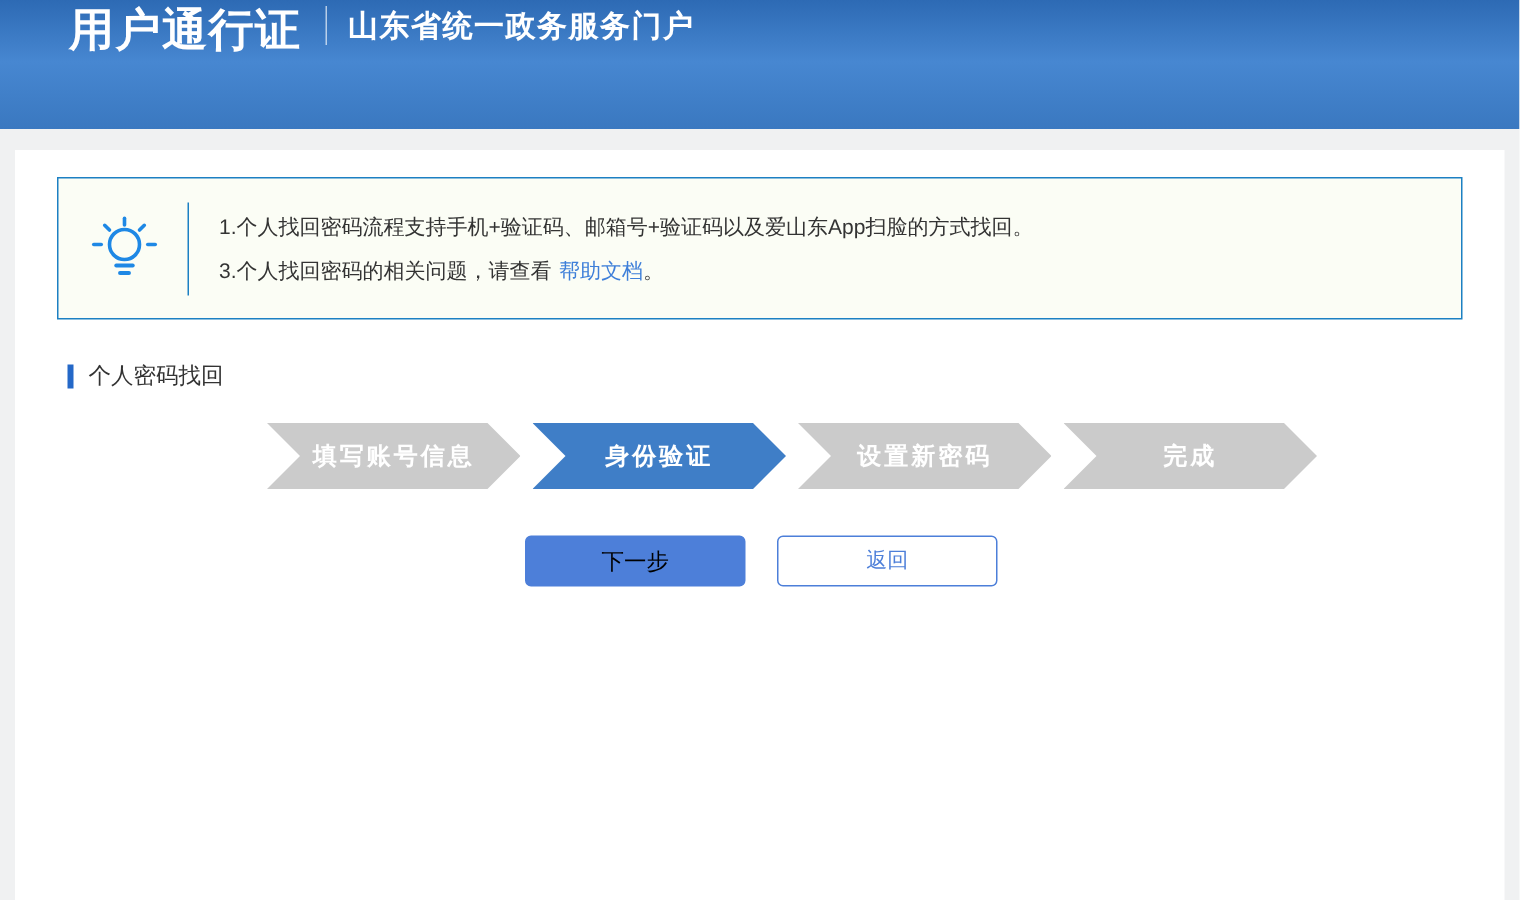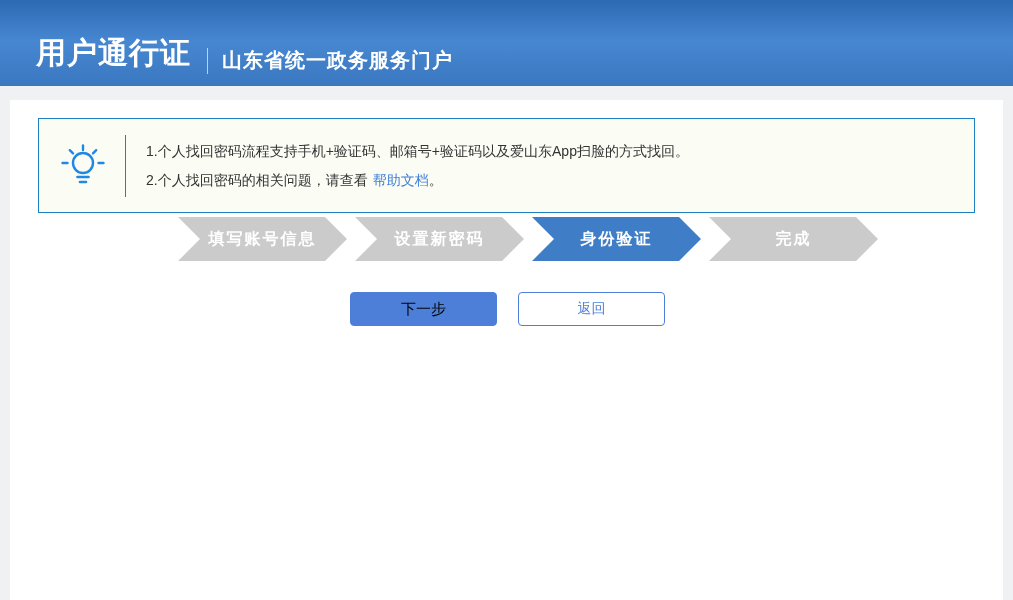"用户通行证" .header { align-items: flex-end -> flex-start; padding: 0 0 12px 36px -> 0 0 12px 46px }
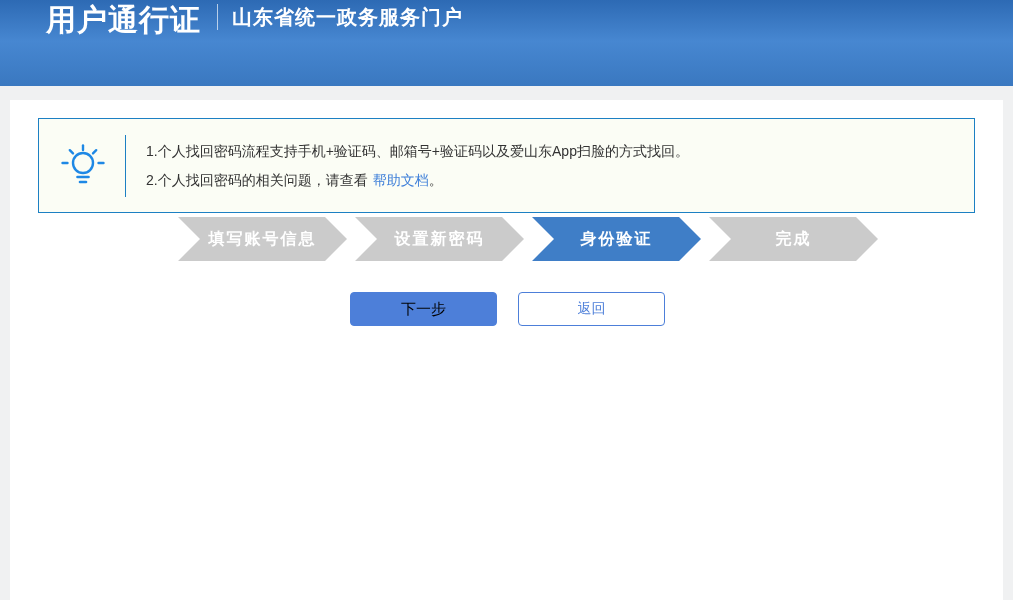"2.个人找回密码的相关问题，请查看" span { text: 2 -> 3 }
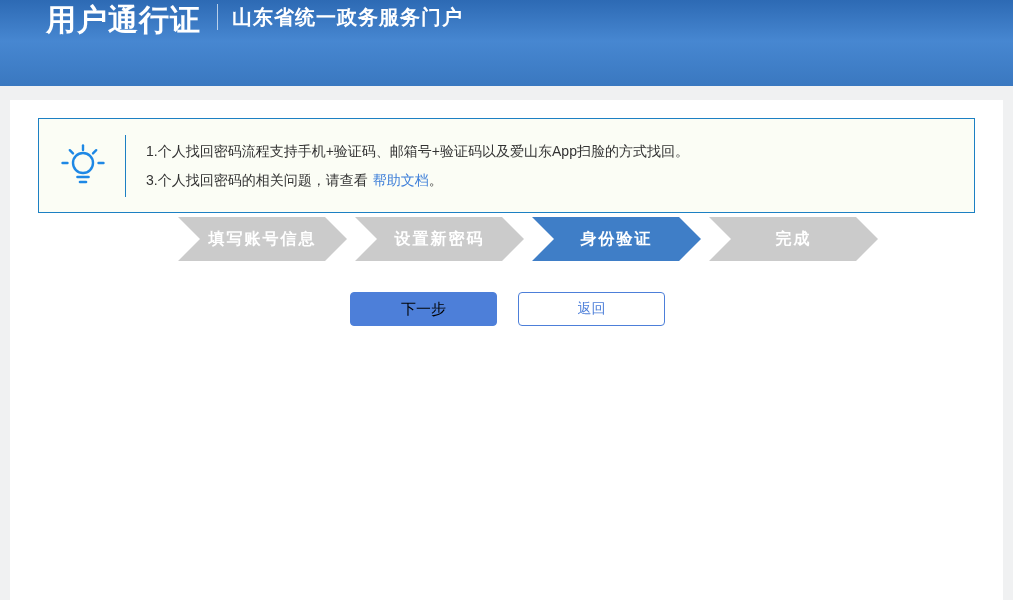"个人密码找回" div.section-title-row { html: none -> <div> <div></div> <div>个人密码找回</div> </div> }
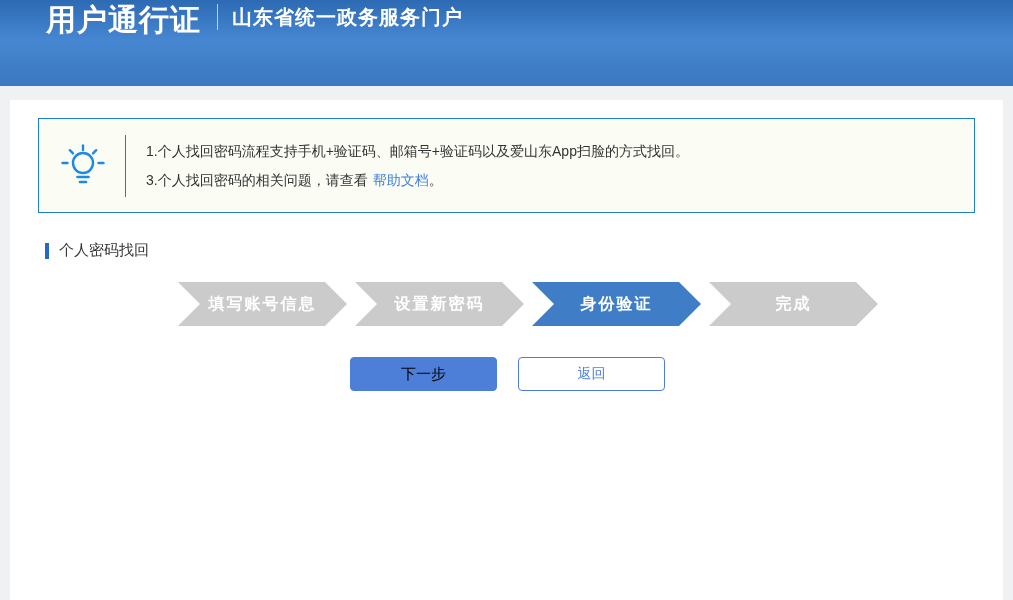"设置新密码" div.step { order: before "身份验证" -> after "身份验证" }
